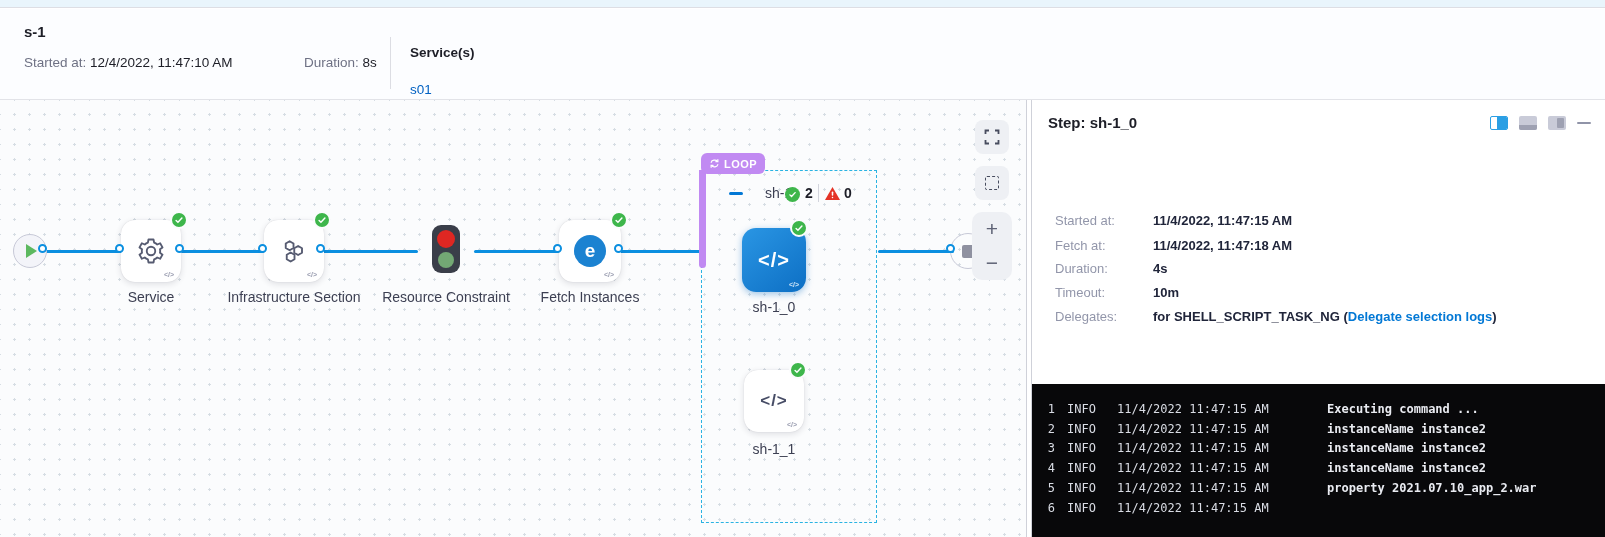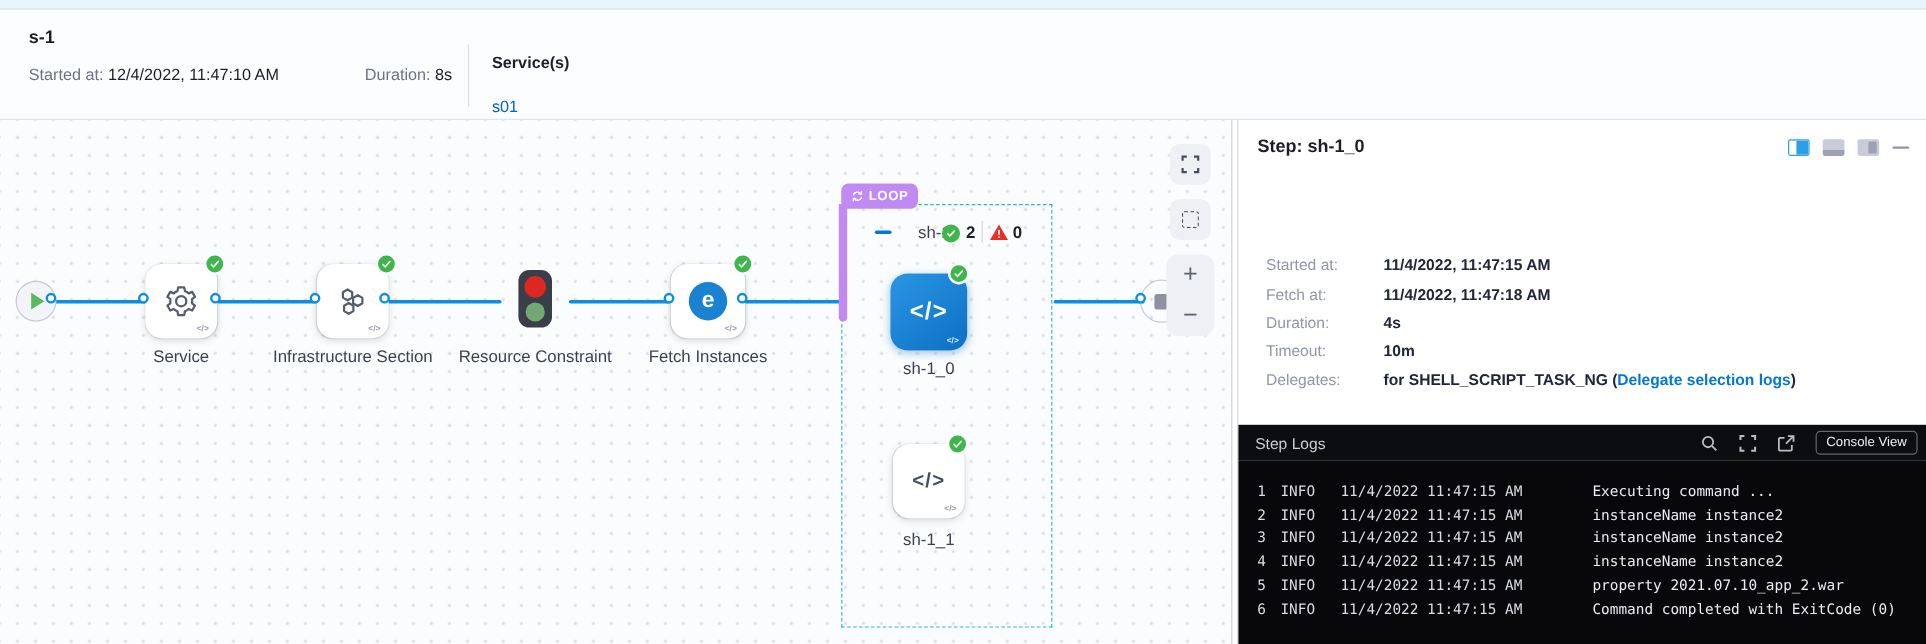"Step Logs" div.logs-header { html: <div> <span>Step Logs</span> <div> <svg> <circle></circle> <path></path> </svg> <svg> <path></path> <path></path> <path></path> <path></path> </svg> <svg> <path></path> <path></path> <path></path> </svg> <button>Console View</button> </div> </div> -> none }
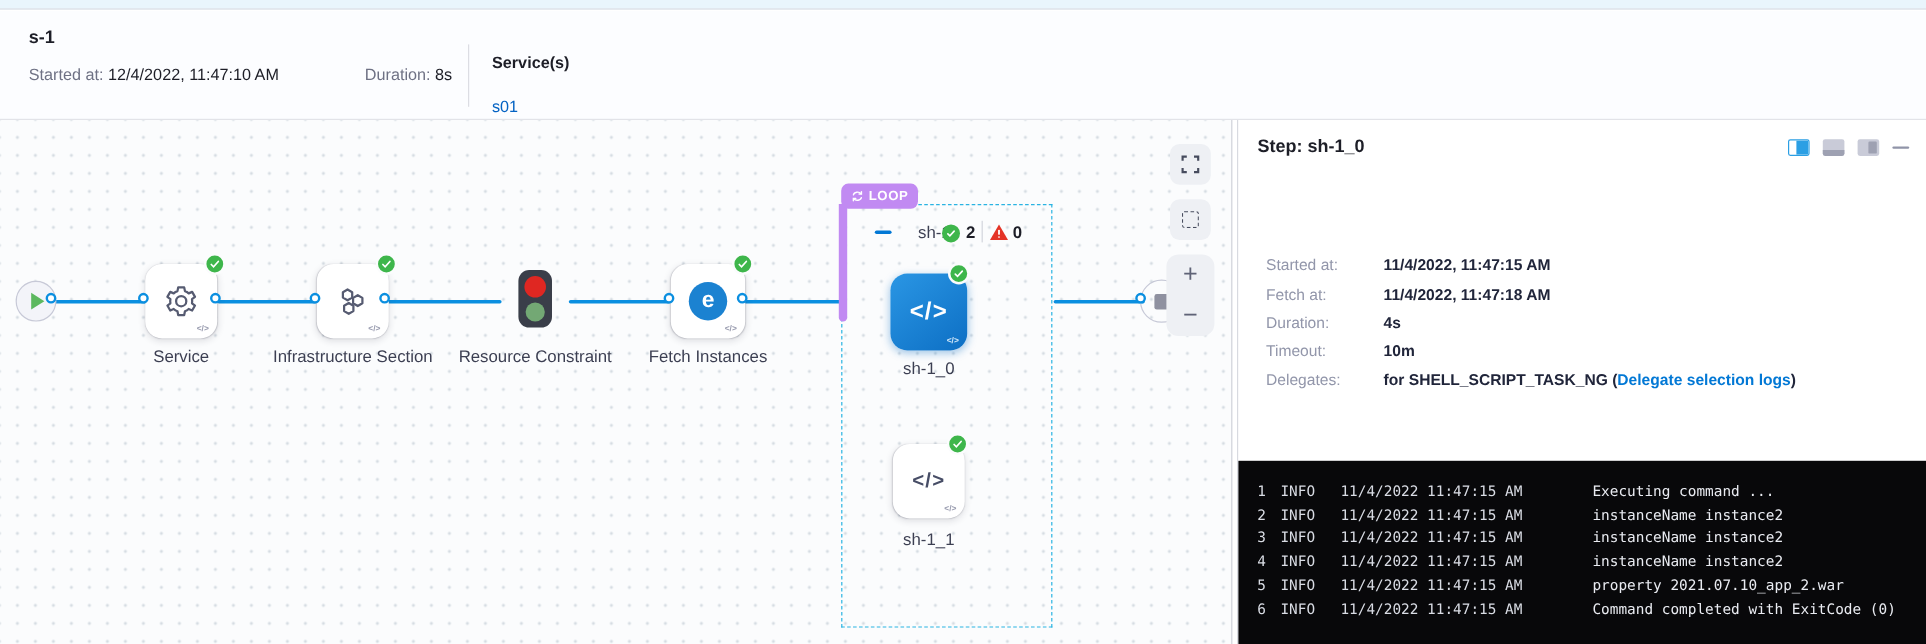"Executing command ..." .log-msg { font-weight: none -> bold }
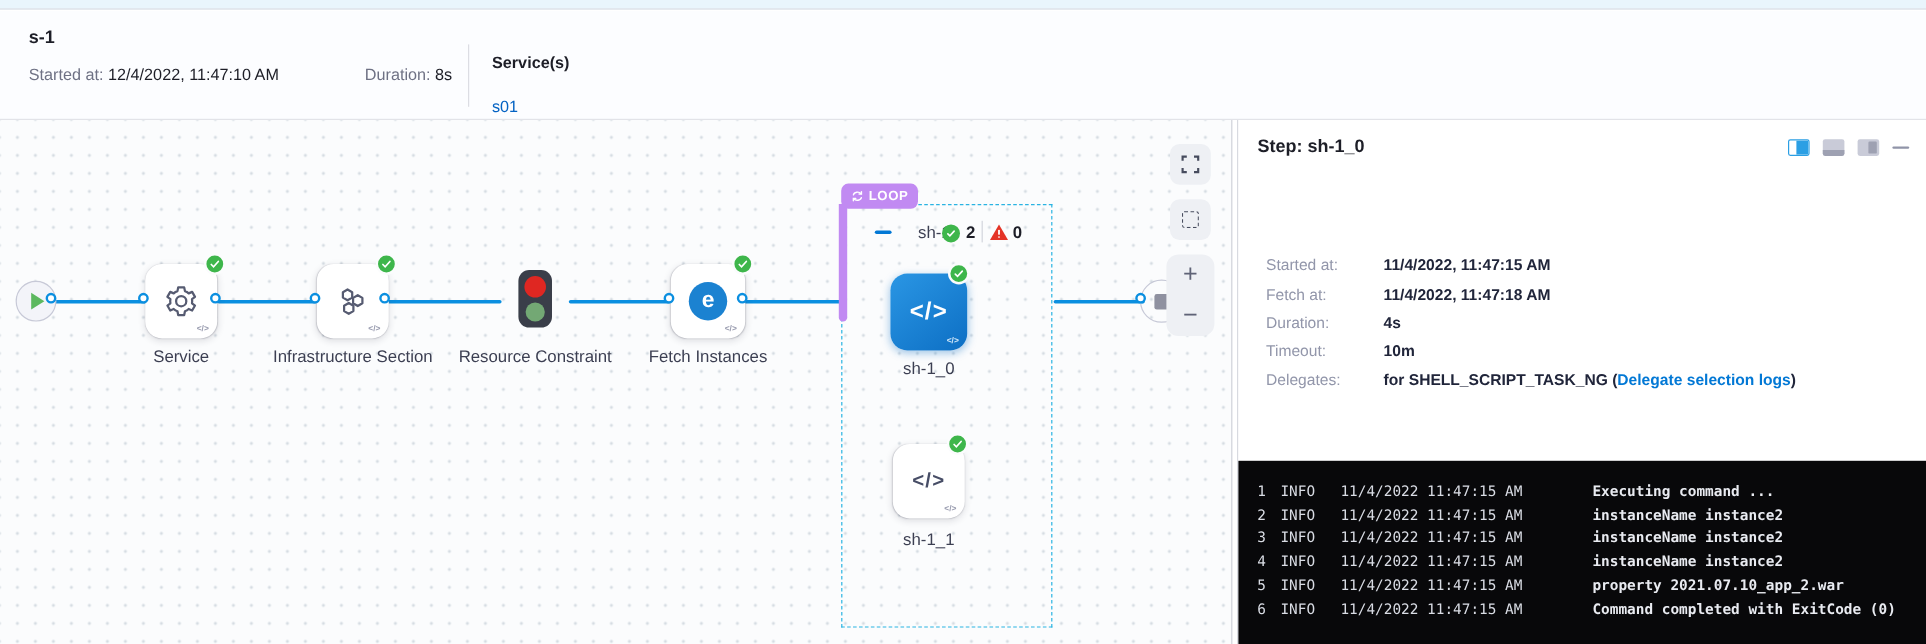"Command completed with ExitCode (0)" span.log-msg { html: <span>Command completed with ExitCode (0)</span> -> none }
